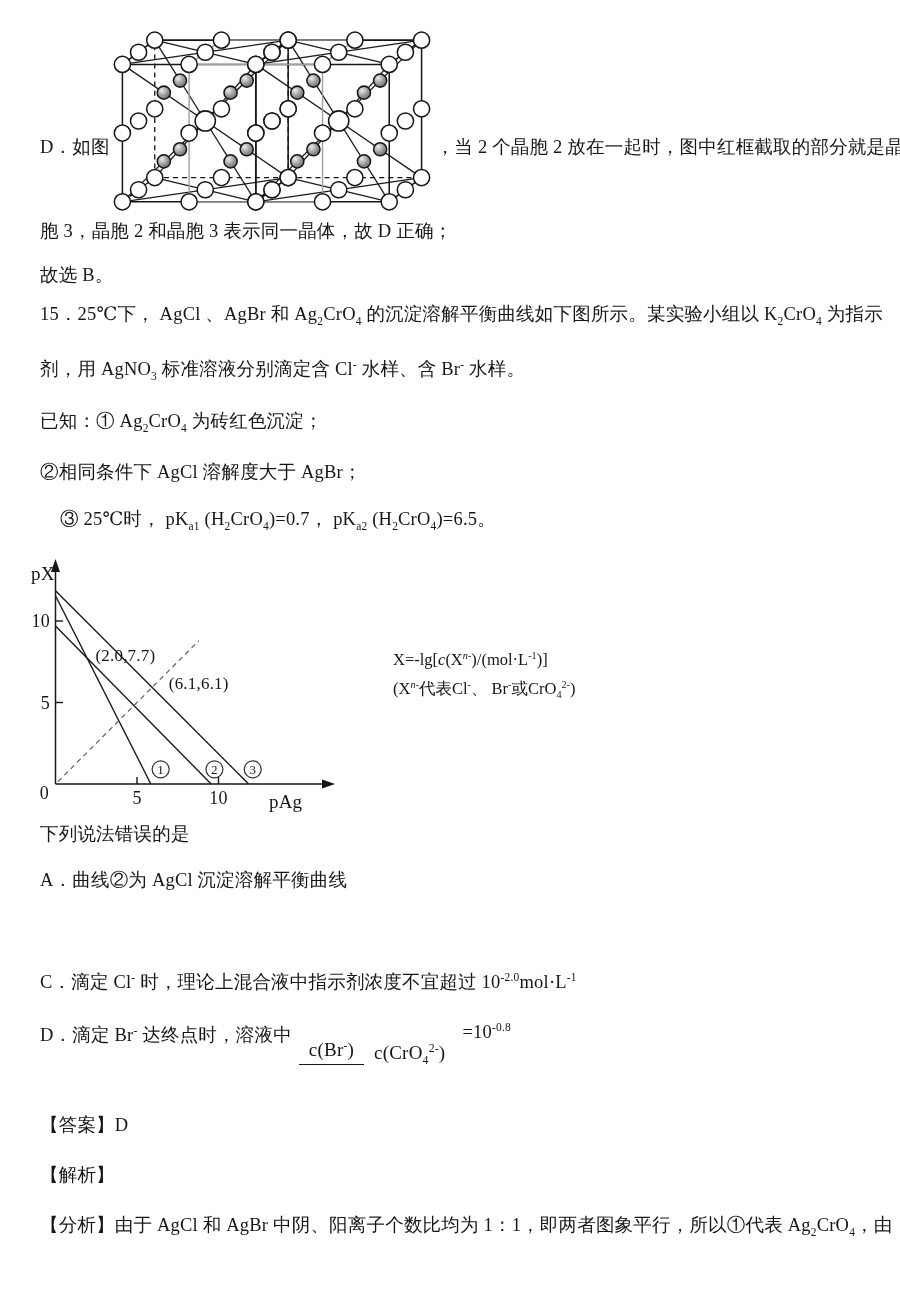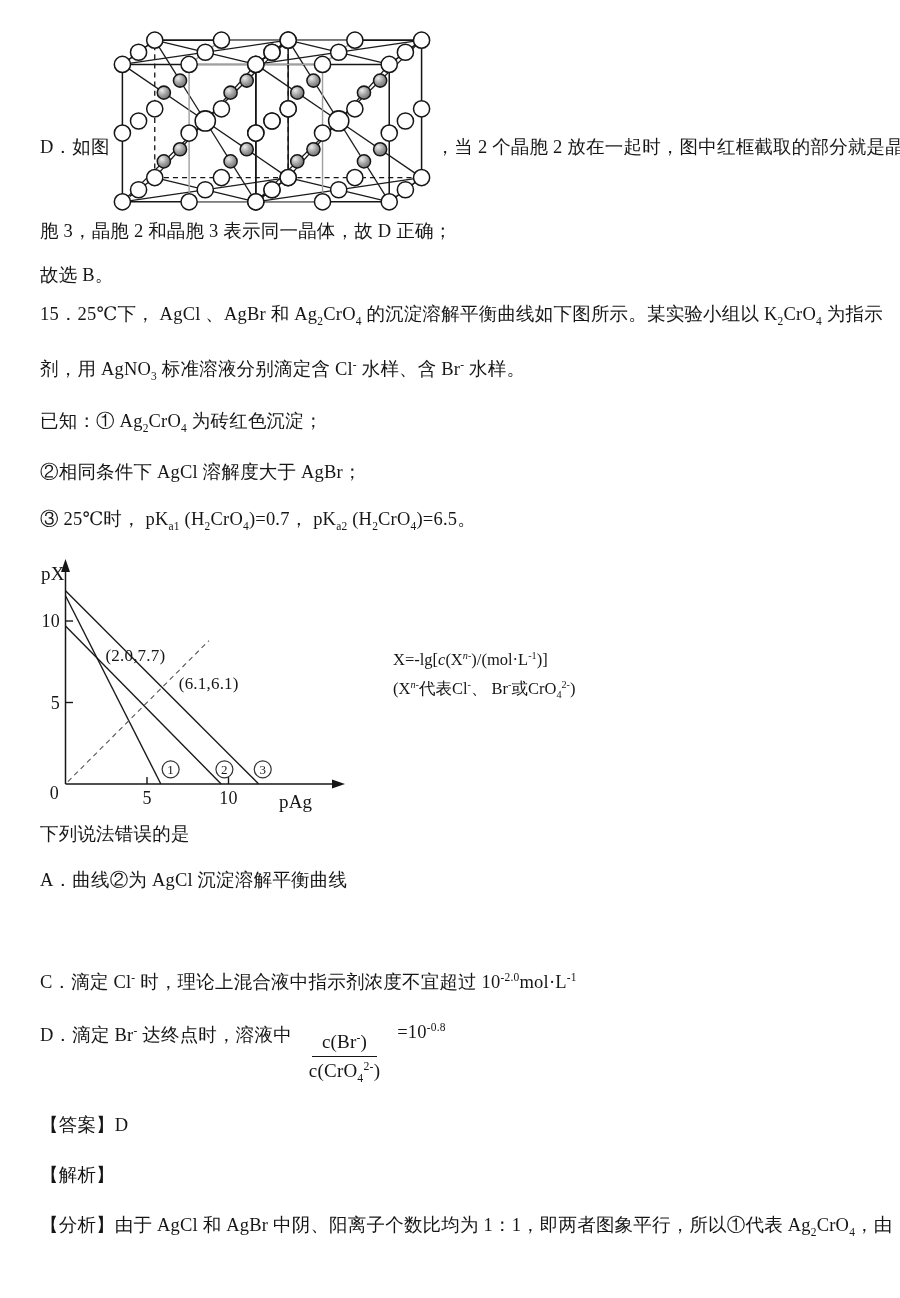"③ 25℃时， pKa1 (H2CrO4)=0.7， pKa2" div.blk { margin-left: none -> 20px }
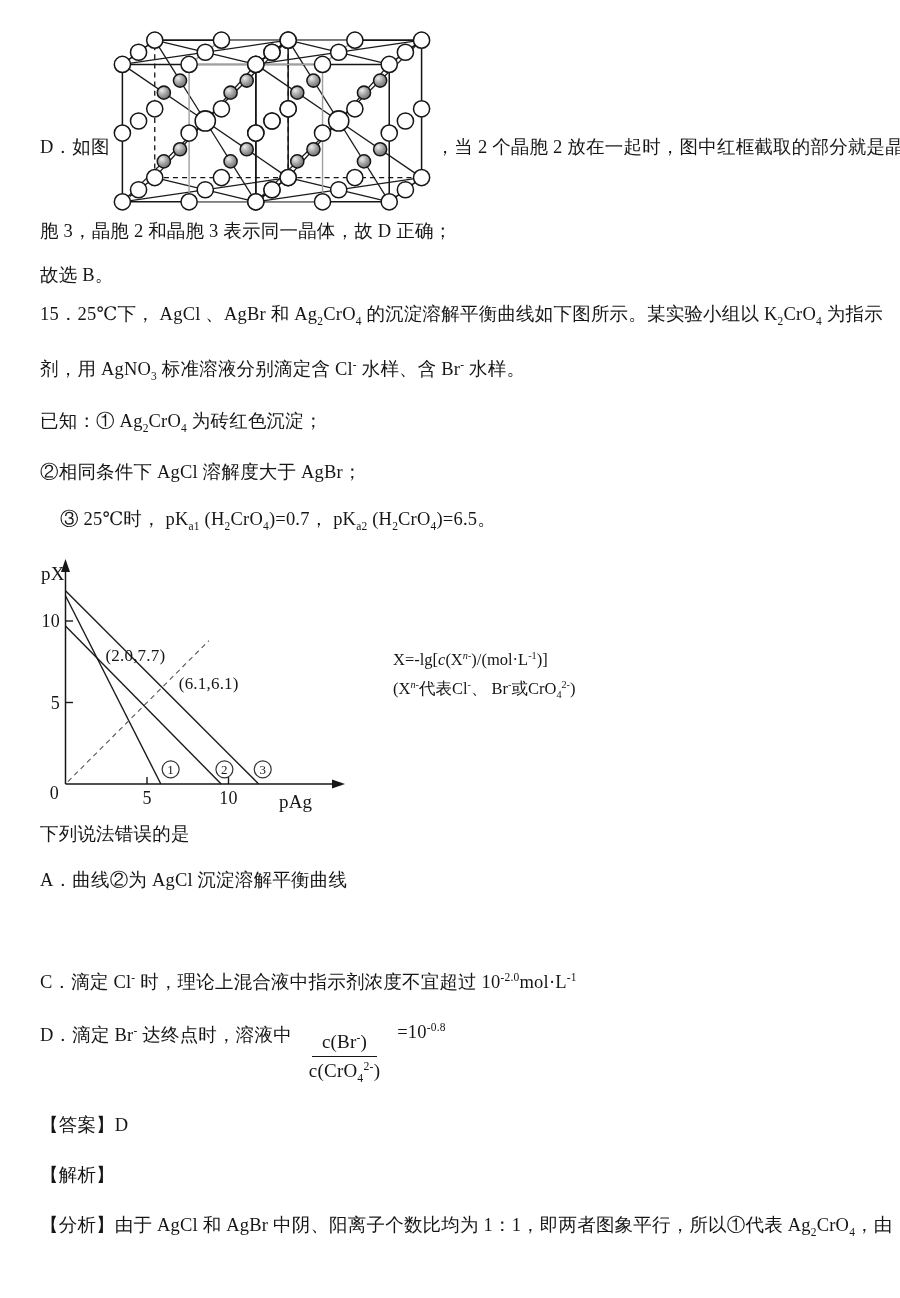"pX" div.blk { left: 33px -> 23px }
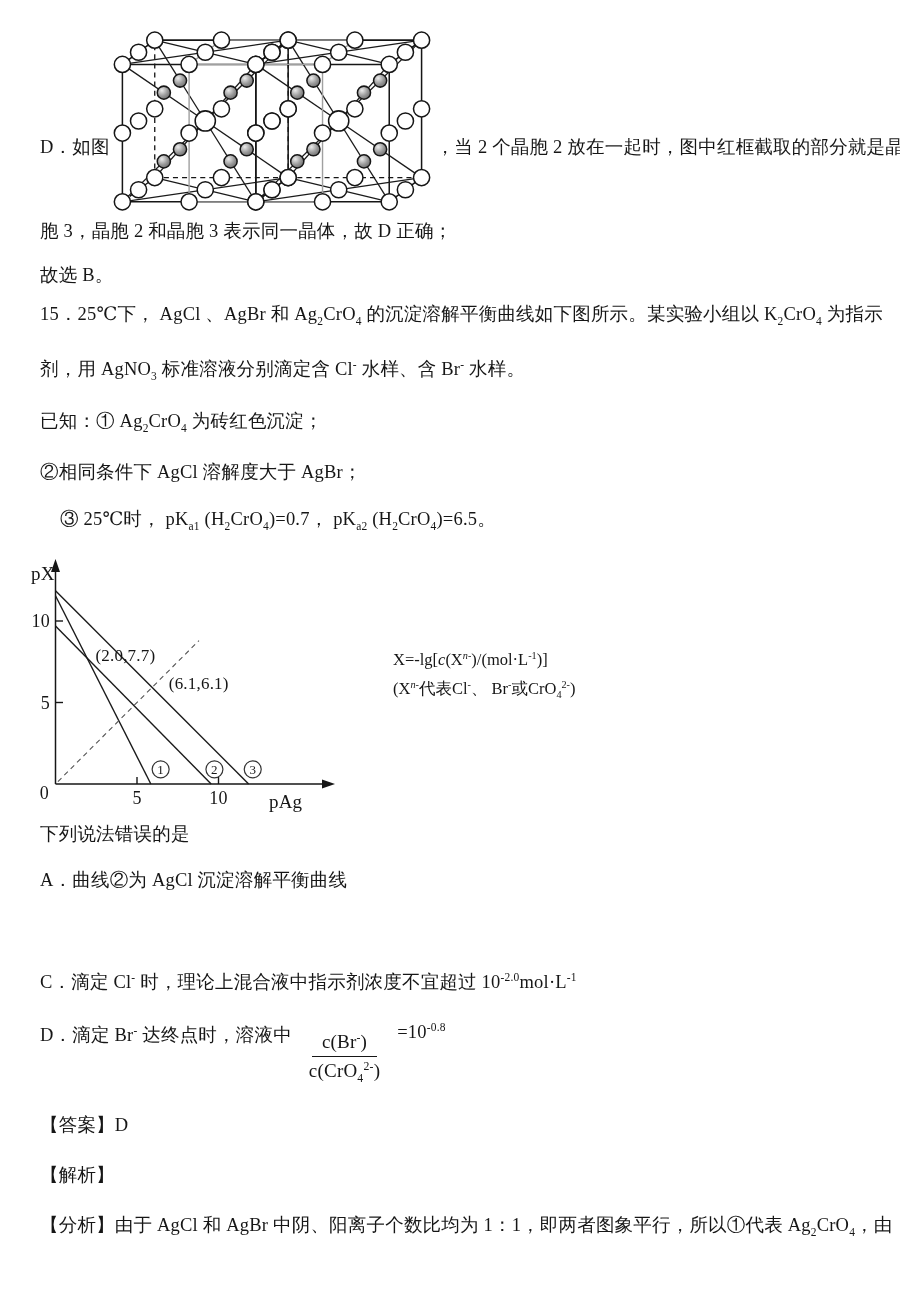"c(Br-)" .frac { flex-direction: column -> row; margin: 8px 7px -> 16px 7px }
